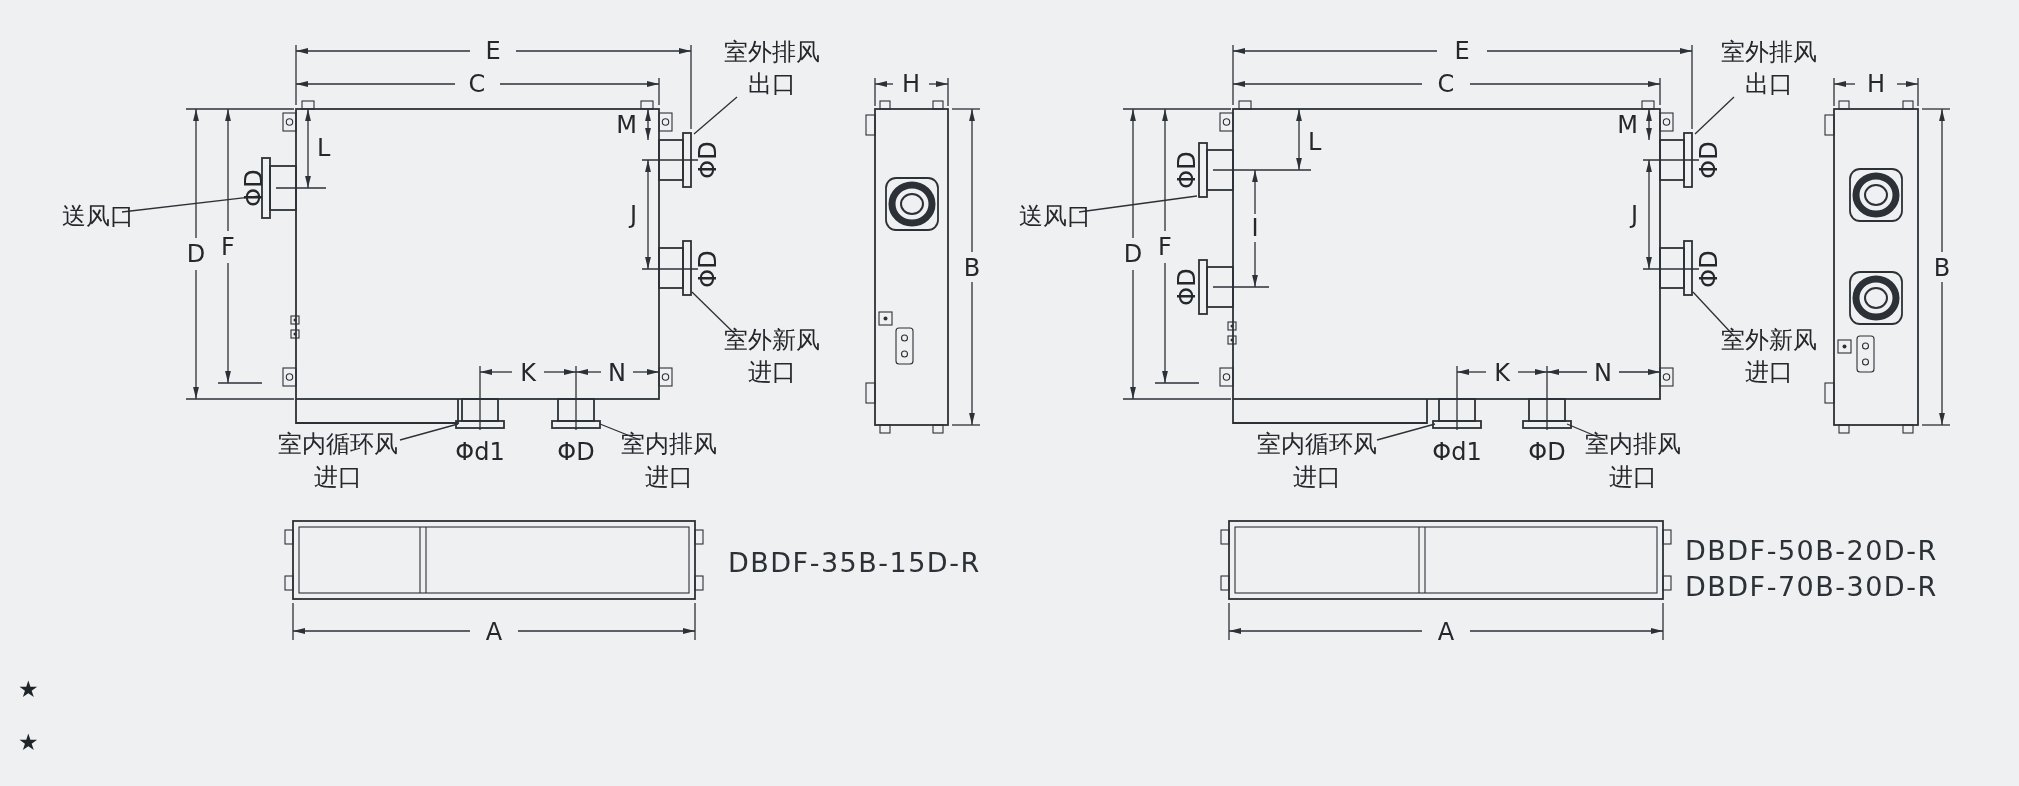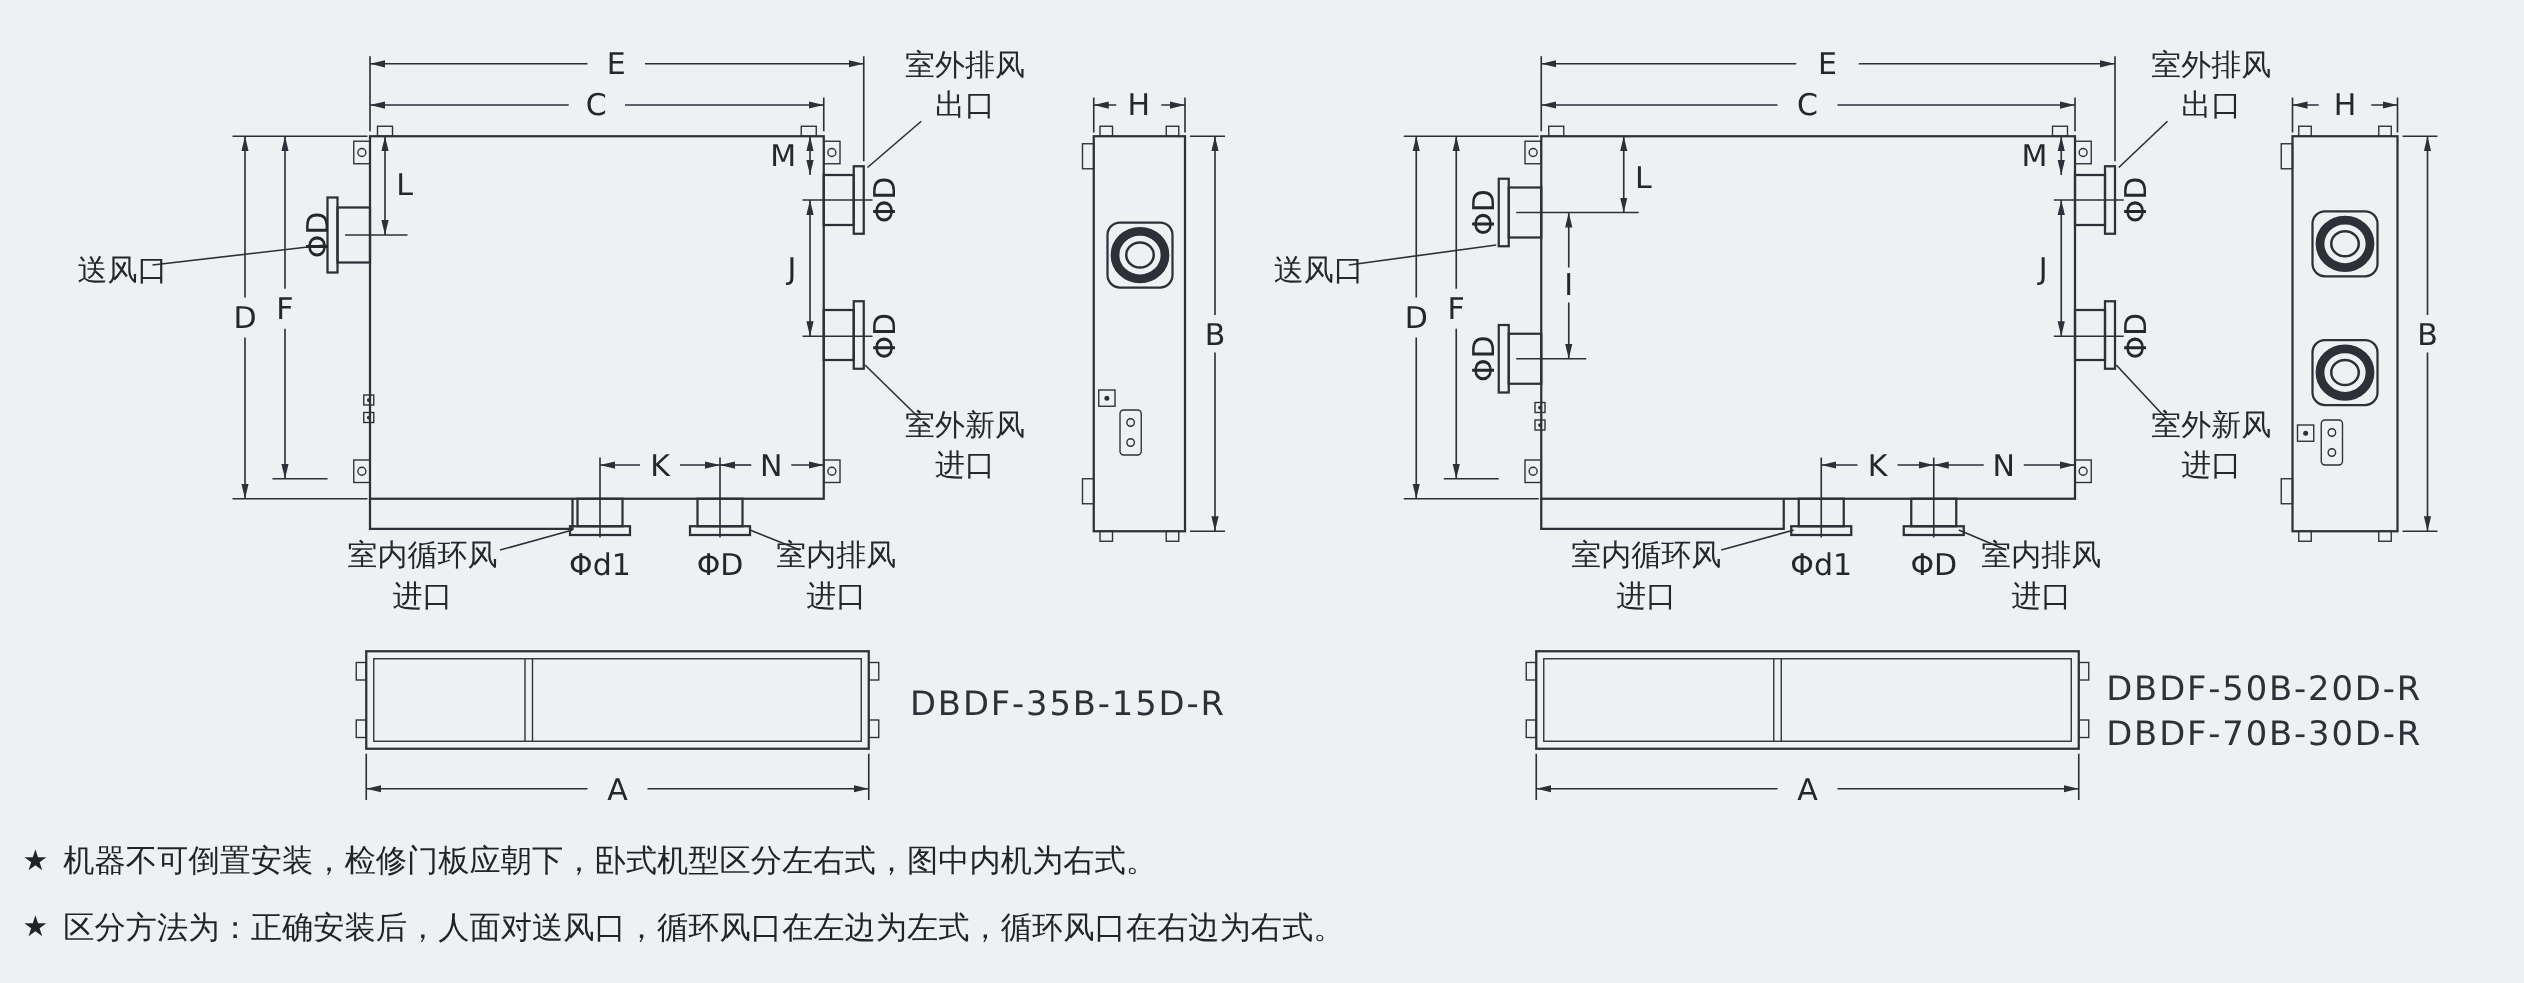"机器不可倒置安装，检修门板应朝下，卧式机型区分左右式，图中内机为右式。" span { html: <span>机器不可倒置安装，检修门板应朝下，卧式机型区分左右式，图中内机为右式。</span> -> none }
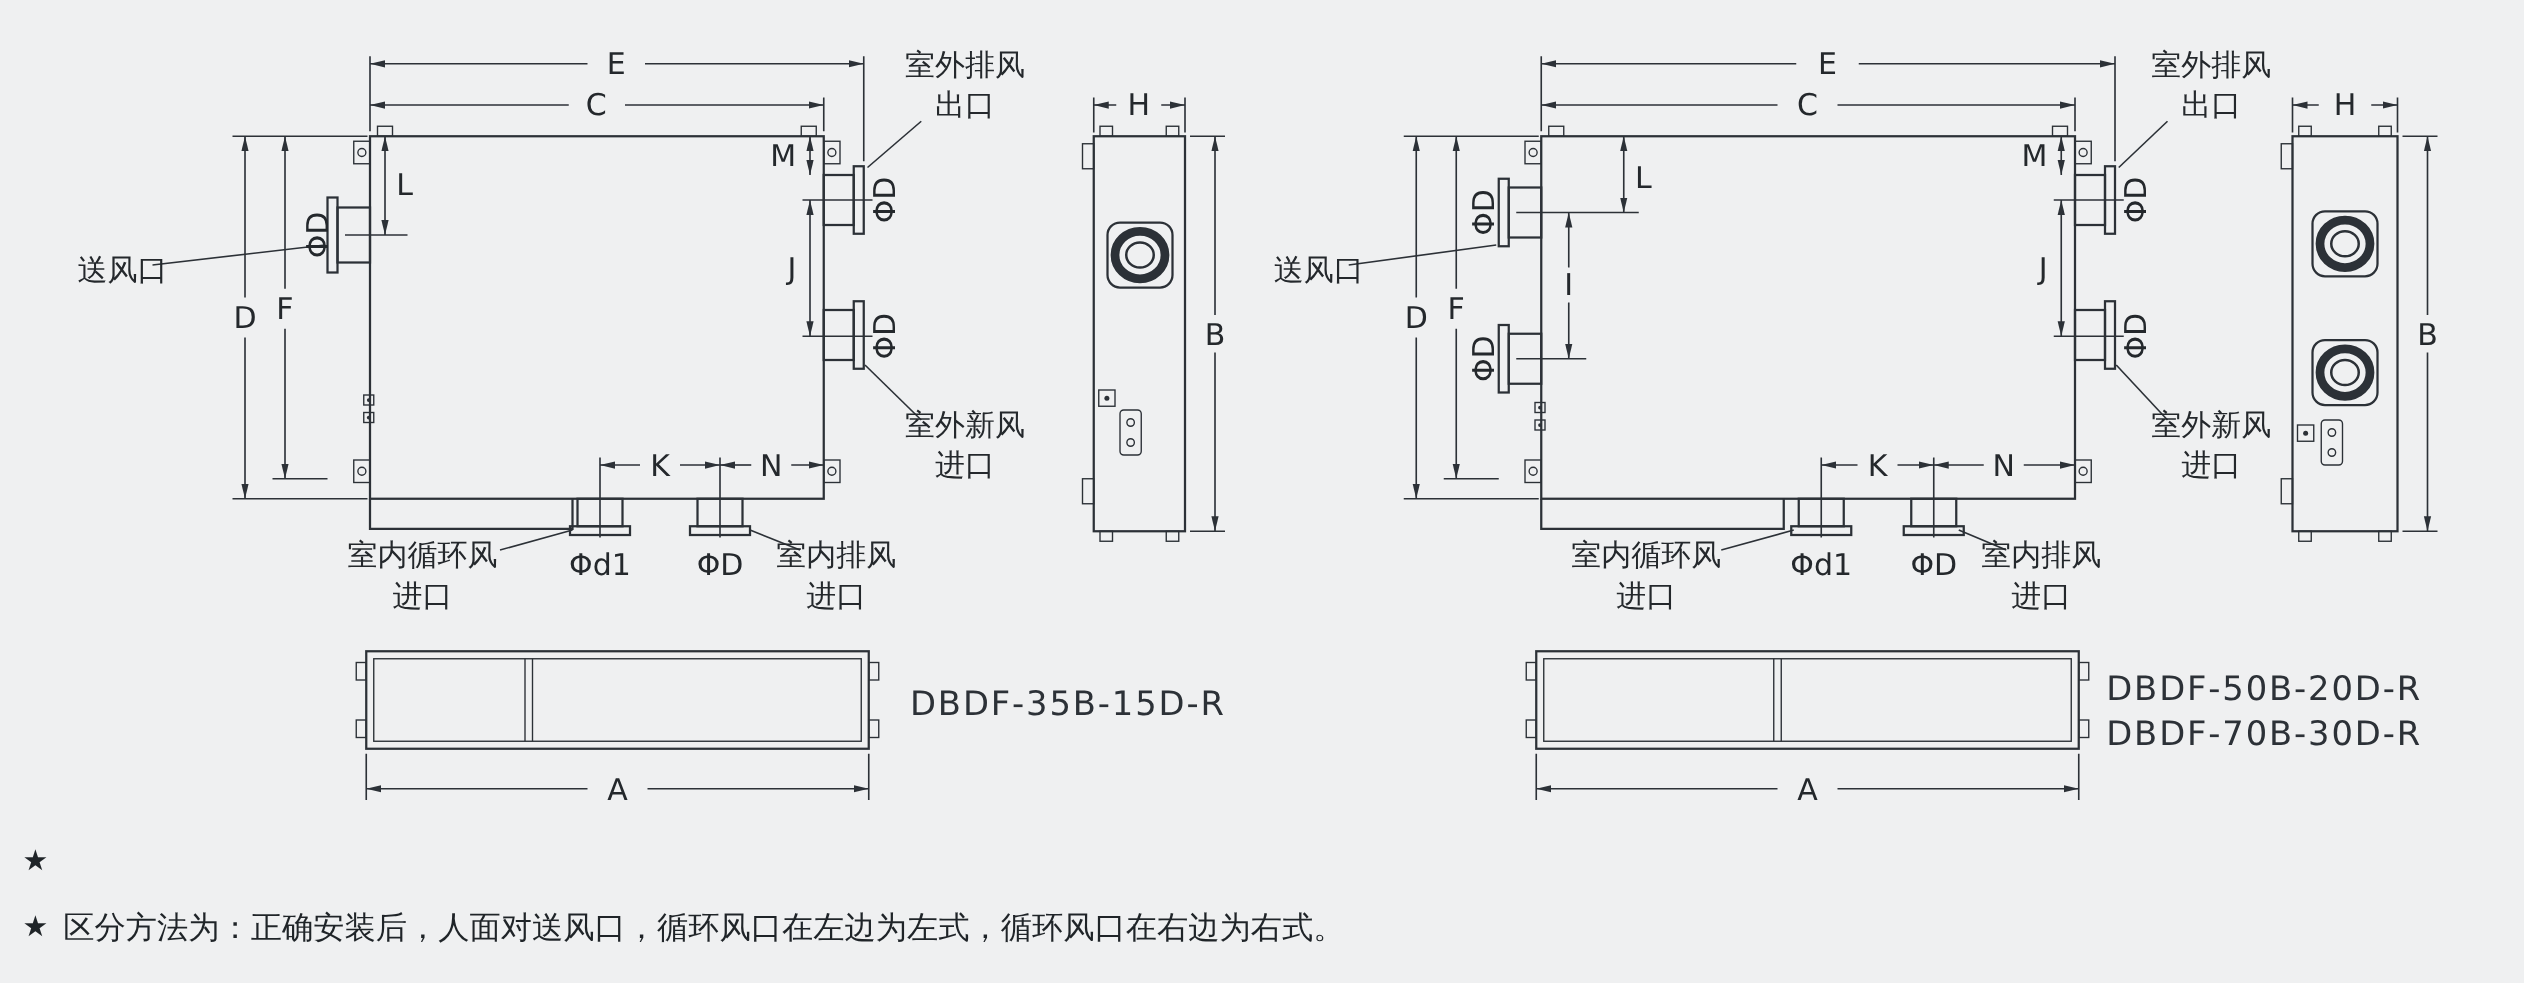"区分方法为：正确安装后，人面对送风口，循环风口在左边为左式，循环风口在右边为右式" span { html: <span>区分方法为：正确安装后，人面对送风口，循环风口在左边为左式，循环风口在右边为右式。</span> -> none }
